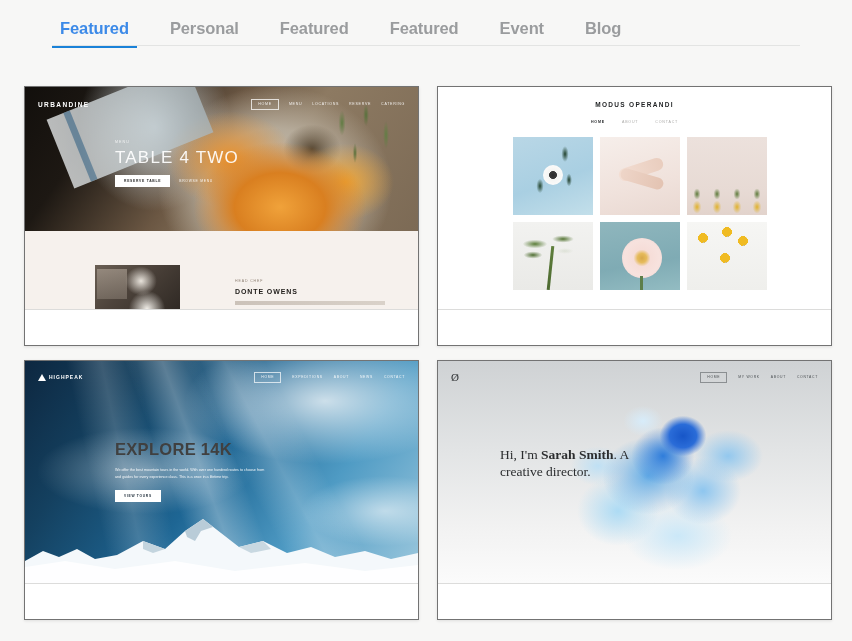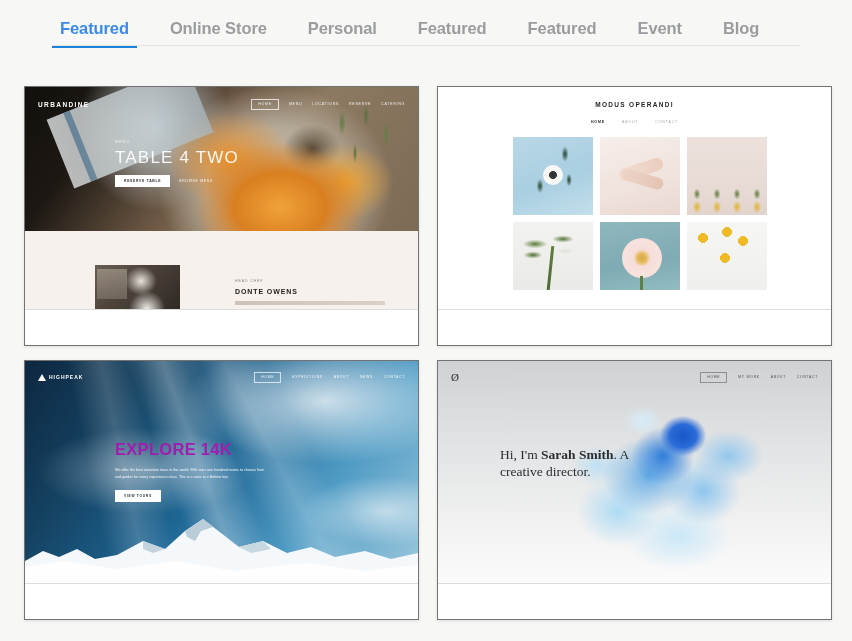"Online Store" div.tab { html: <div>Online Store</div> -> none }
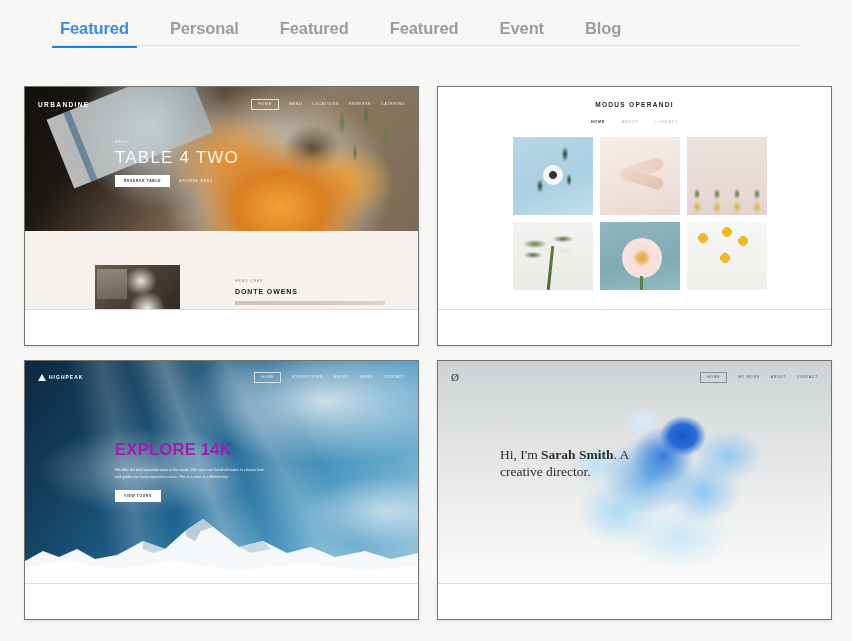"EXPLORE 14K" .c3-title { color: #a21caf -> #404040 }
